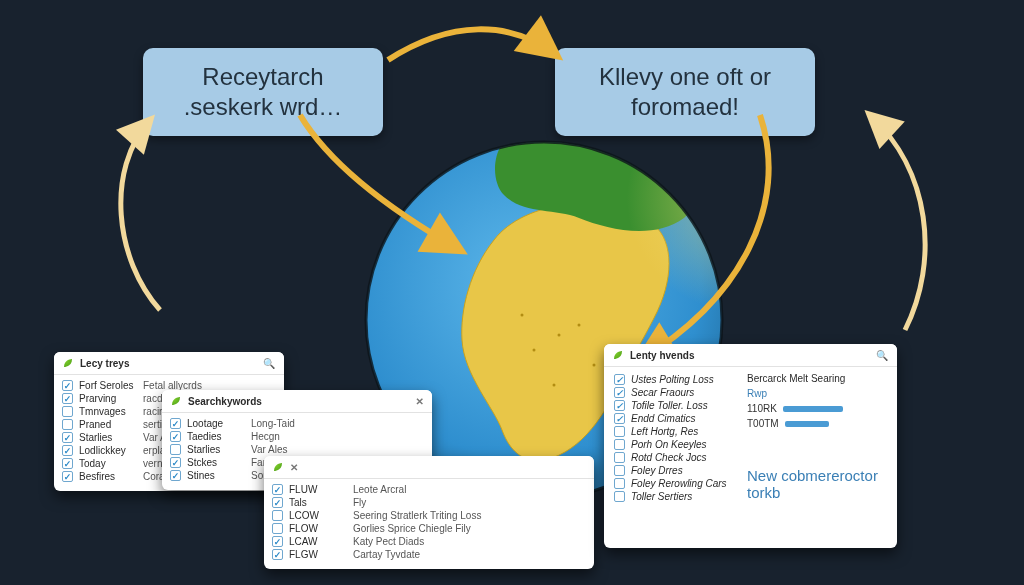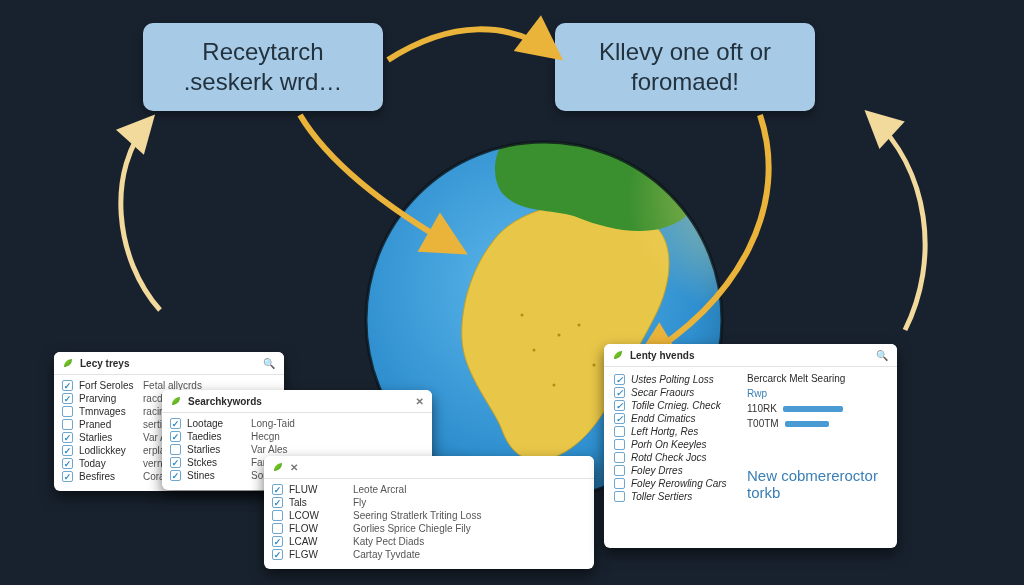"Receytarch .seskerk wrd…" .speech { margin-top: none -> 25px }
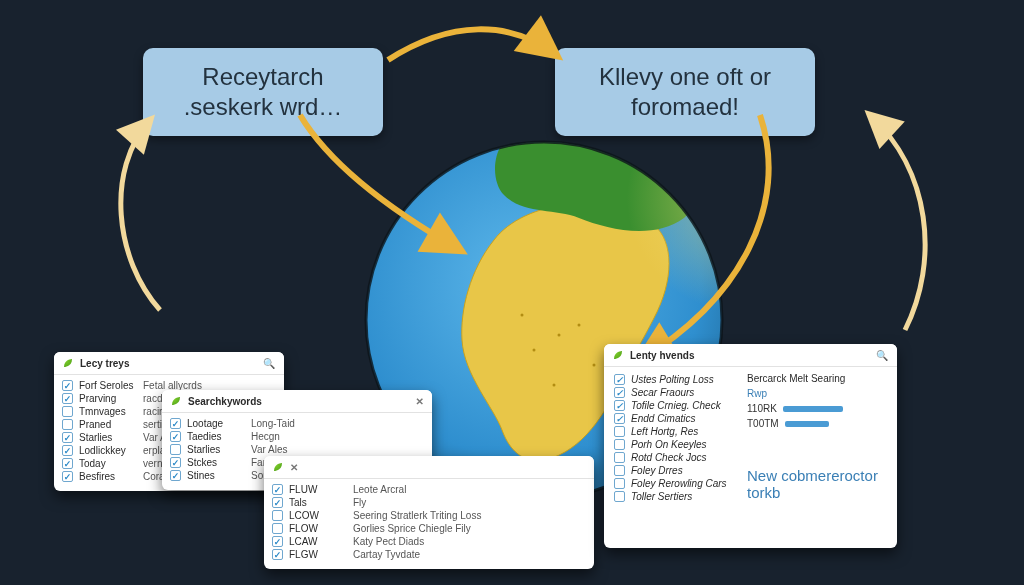"Tofile Crnieg. Check" span { text: Crnieg. Check -> Toller. Loss }
